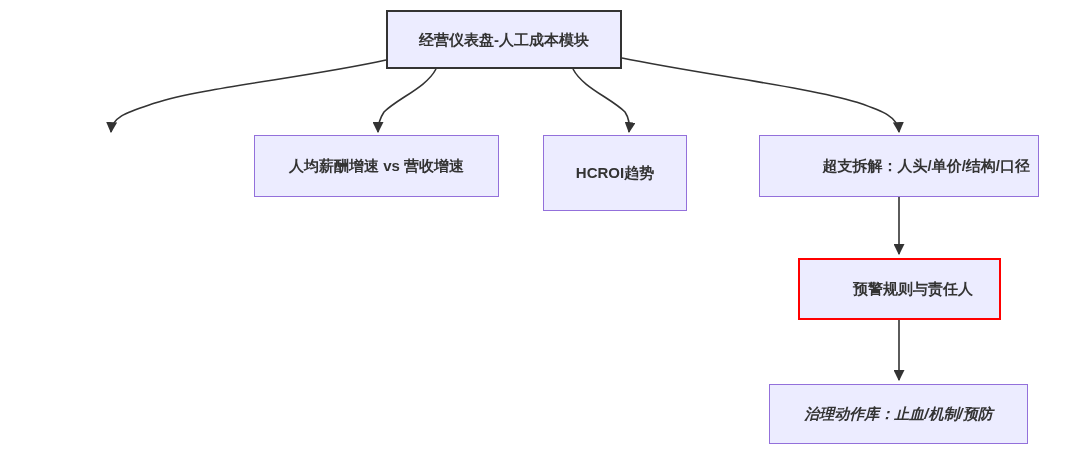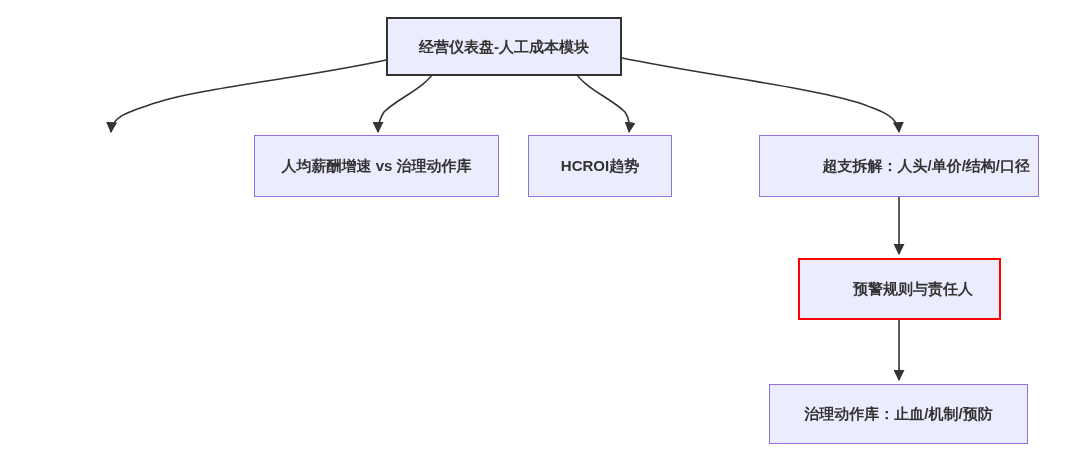"经营仪表盘-人工成本模块" .node.root { margin-top: 7px -> none }
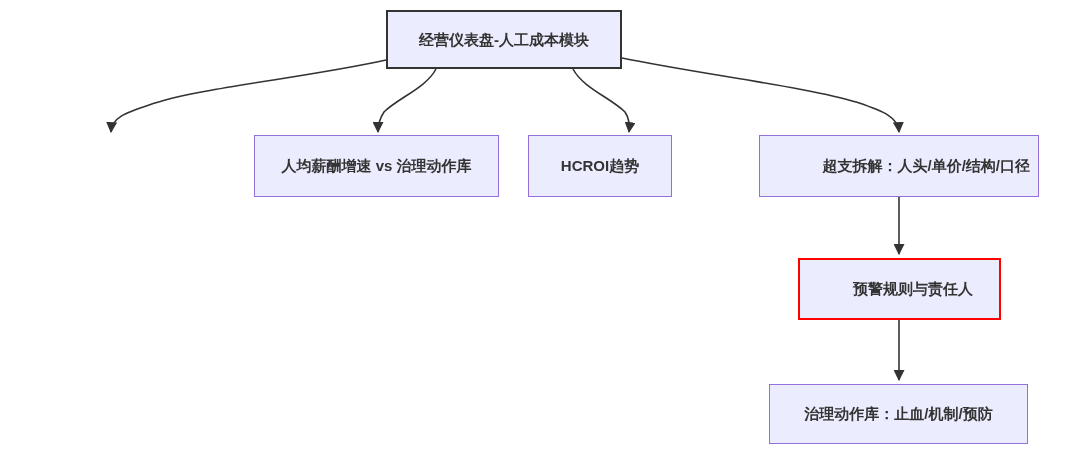"人均薪酬增速 vs 治理动作库" span { text: 治理动作库 -> 营收增速 }
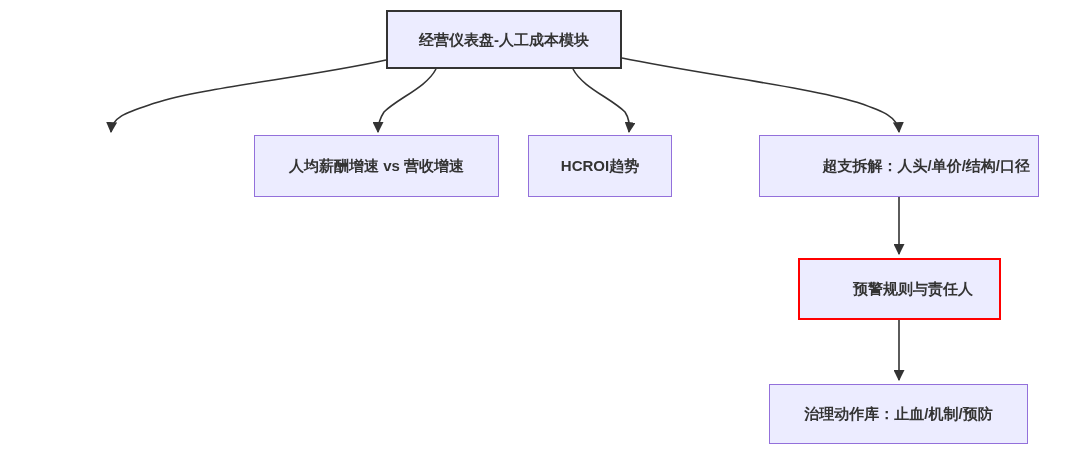"HCROI趋势" div.node { height: 62px -> 76px; left: 528px -> 543px }
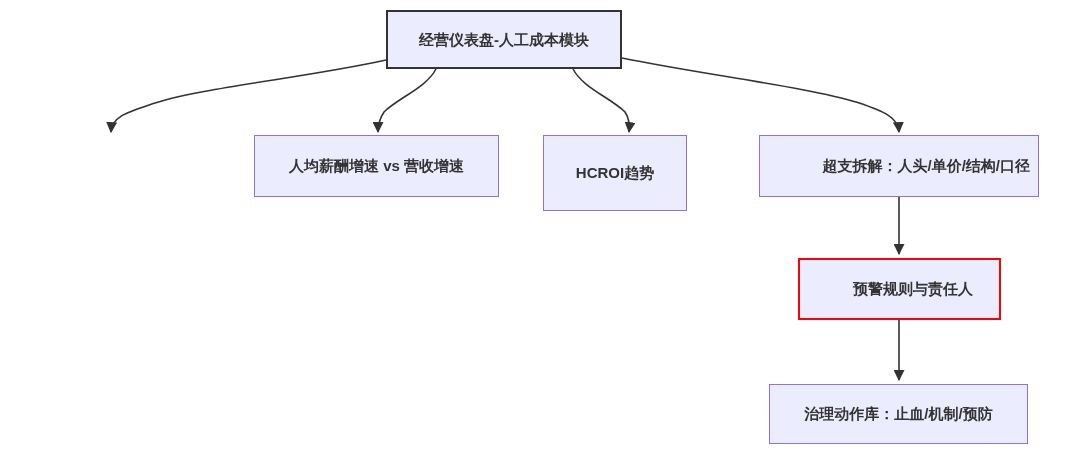"治理动作库：止血/机制/预防" div.node { font-style: none -> italic }
